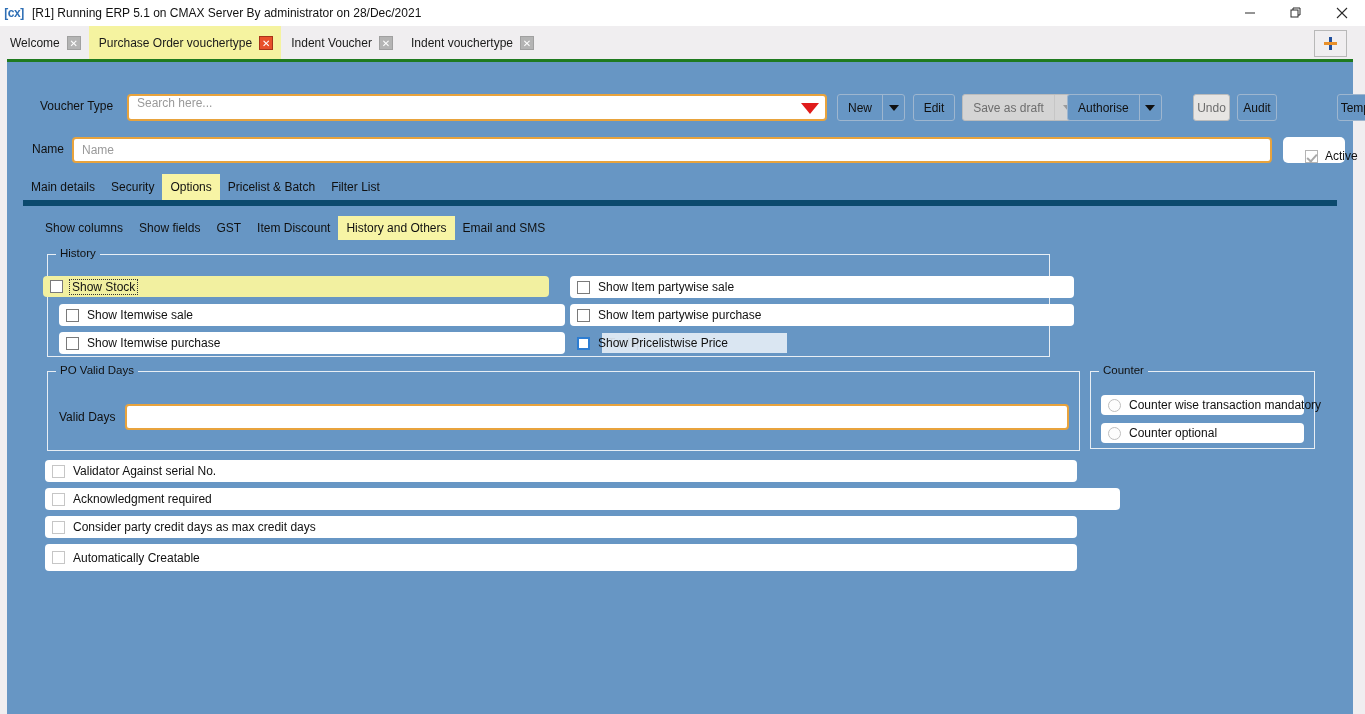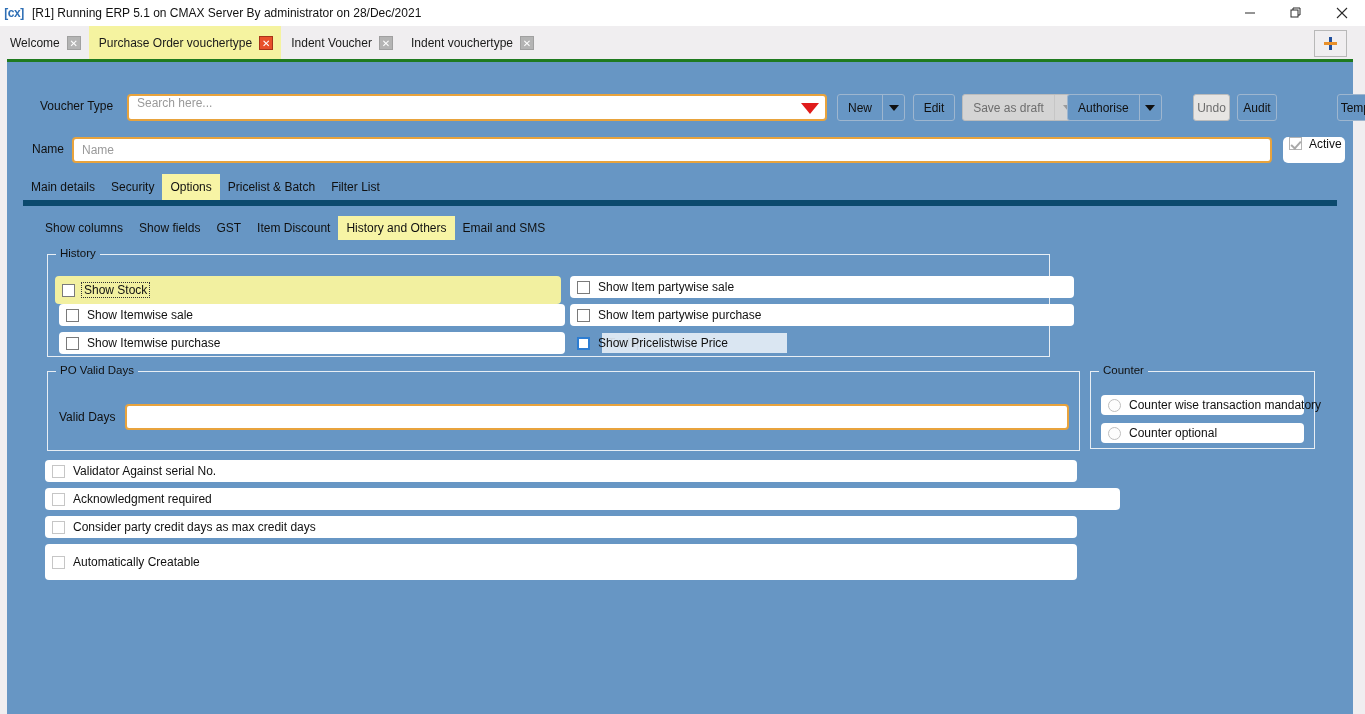"Active" .active-chk { align-items: flex-start -> flex-end; padding-left: 6px -> 22px }
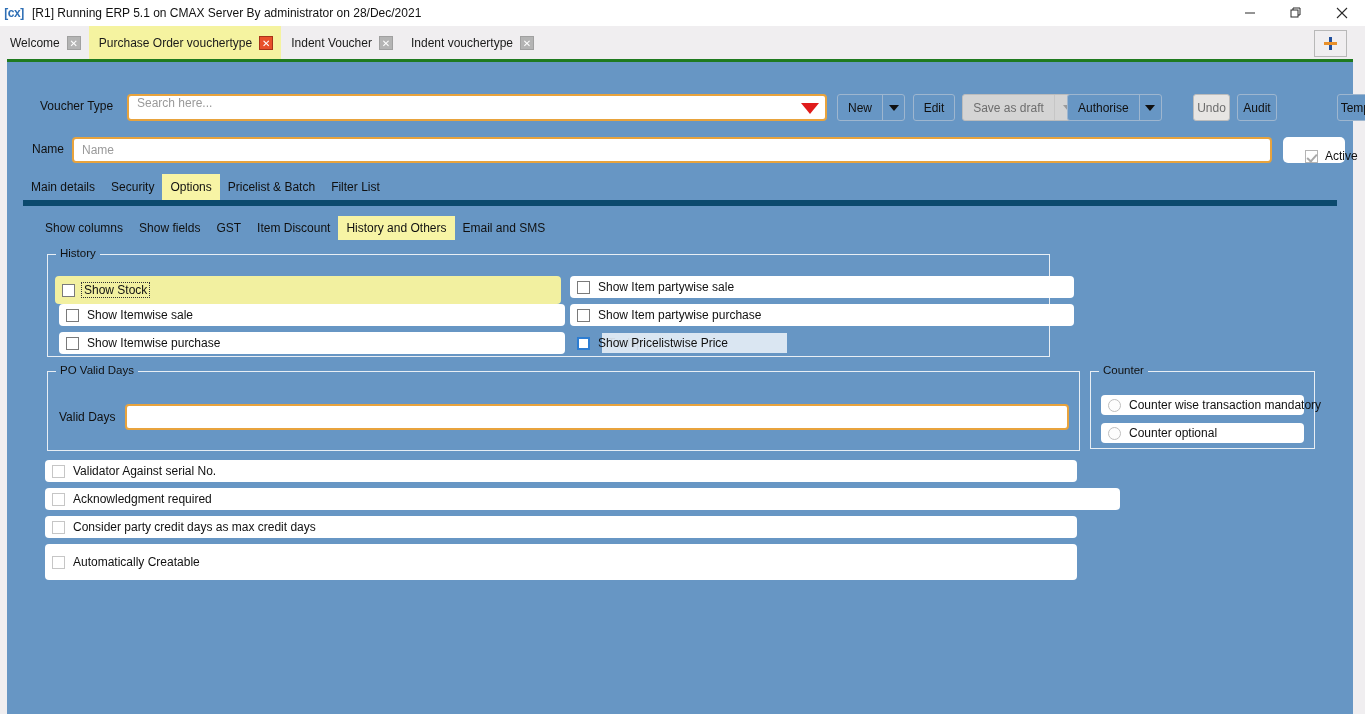"Show Stock" div.pill { height: 28px -> 21px; left: 48px -> 36px }
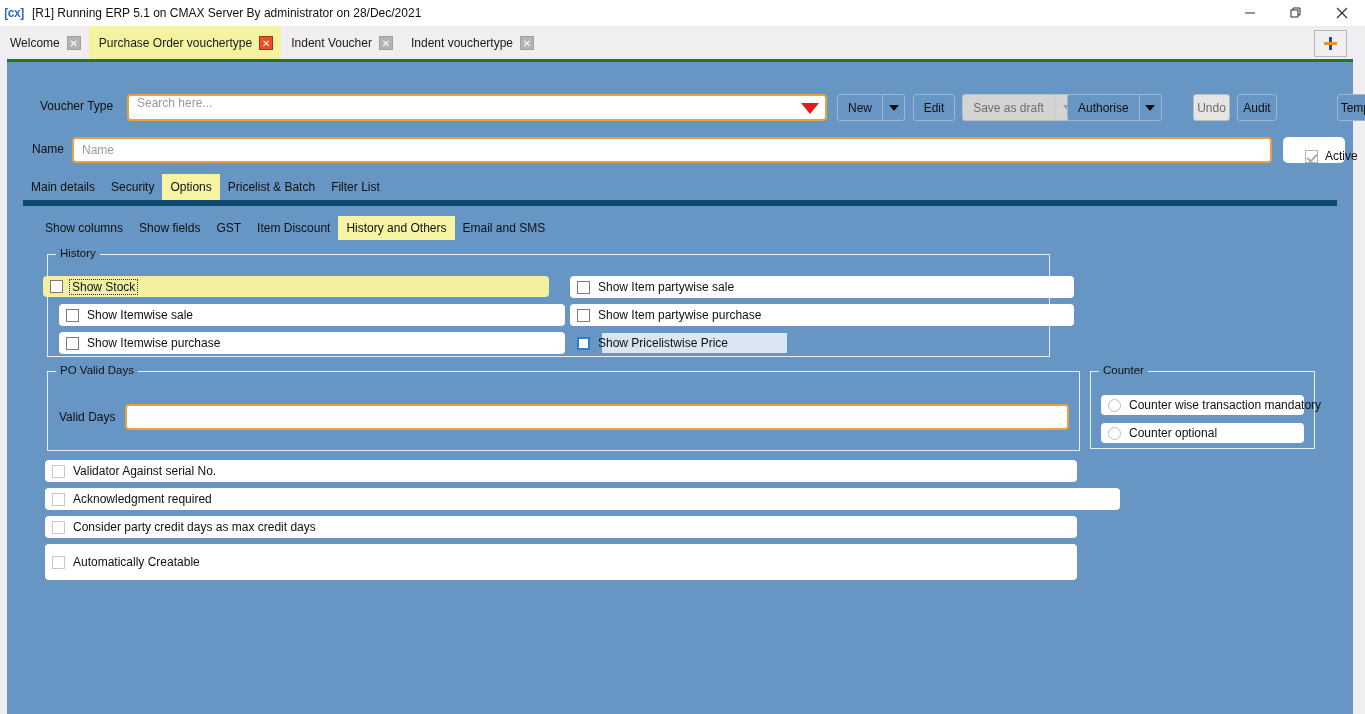"Automatically Creatable" div.pill { height: 36px -> 27px }
